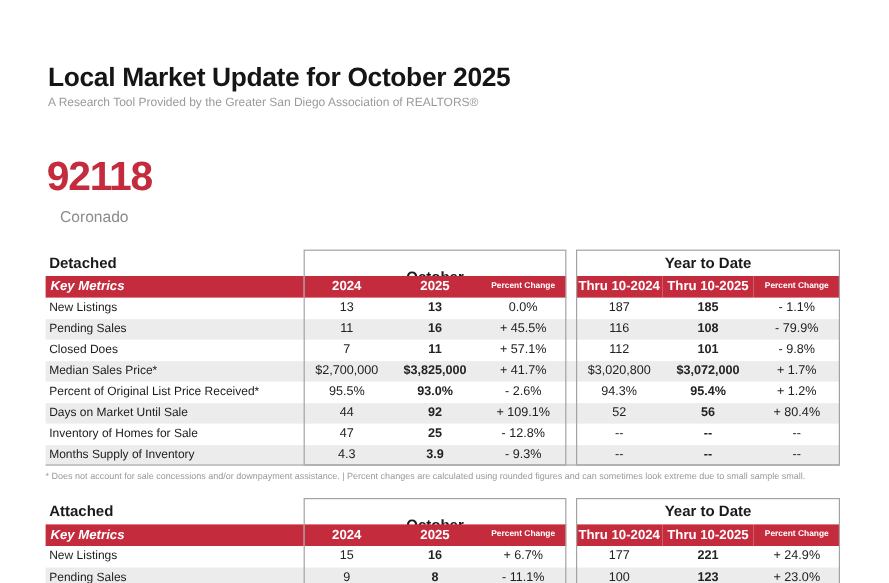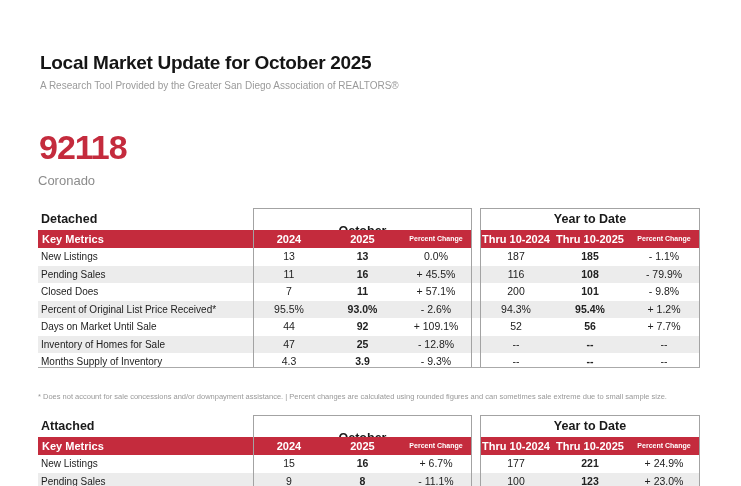"Local Market Update for October" .page-title { font-size: 19px -> 22px }
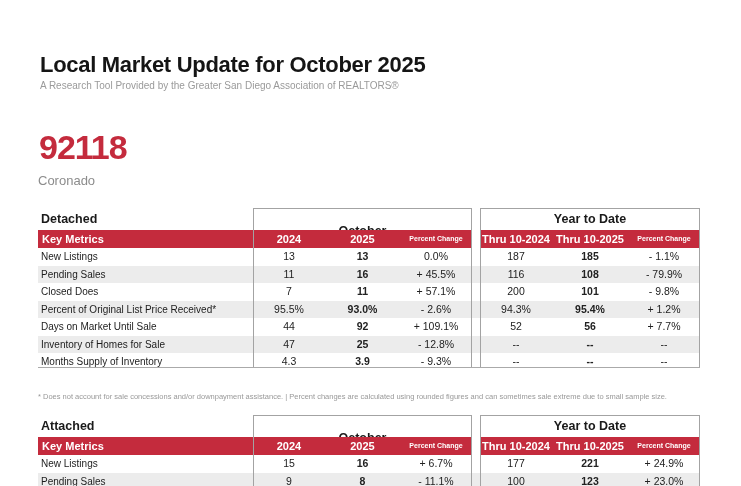"Coronado" .area-name { left: 38px -> 50px }
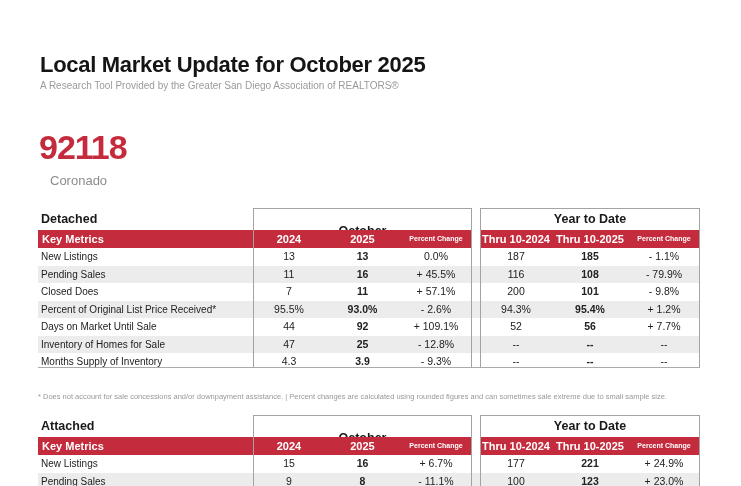"Detached" #table-detached { height: 160px -> 180px }
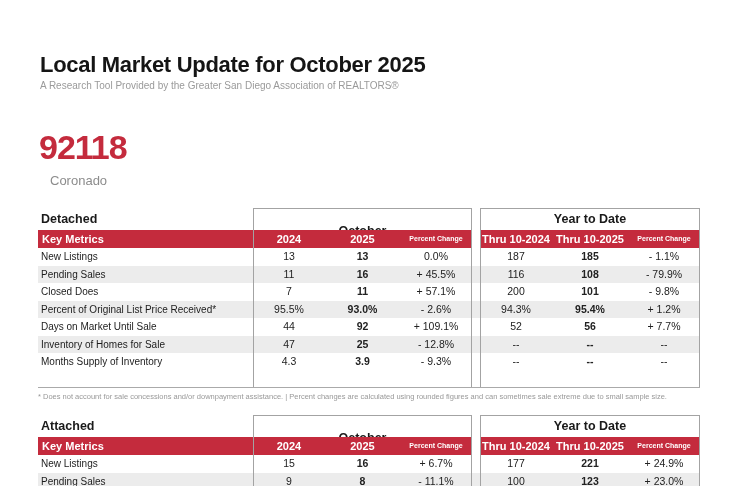"Key Metrics" .red-row .key-metrics { font-style: none -> italic }
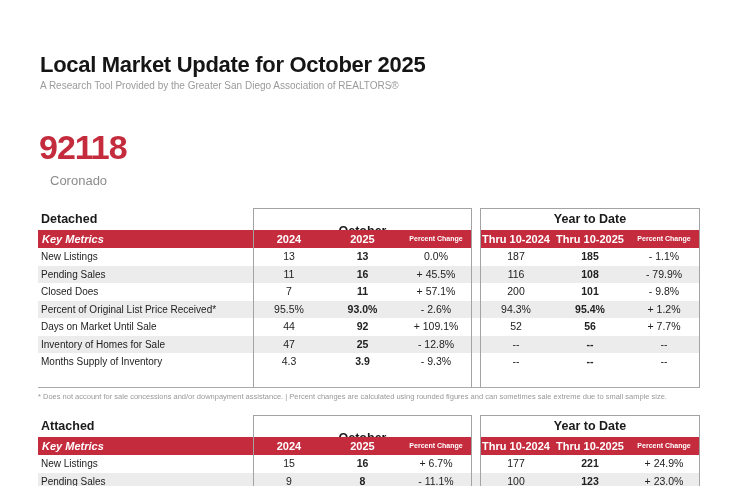"200" div { text: 200 -> 112 }
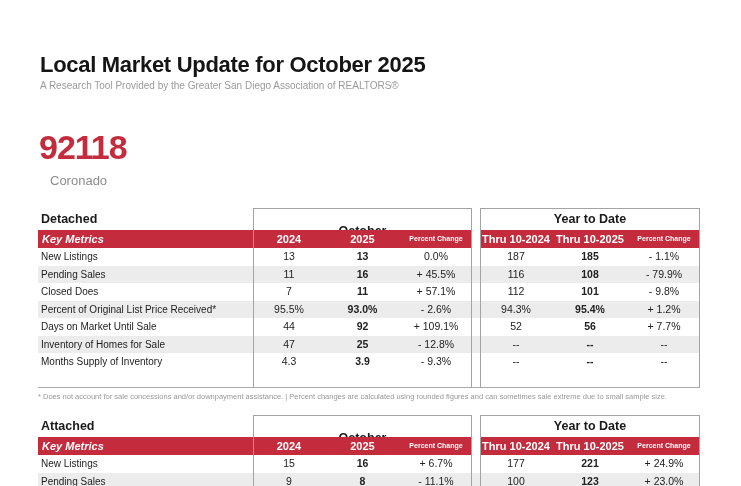"Median Sales Price*" div.grid { html: none -> <div> <div>Median Sales Price*</div> <div>$2,700,000</div> <div>$3,825,000</div> <div>+ 41.7%</div> <div></div> <div>$3,020,800</div> <div>$3,072,000</div> <div>+ 1.7%</div> </div> }
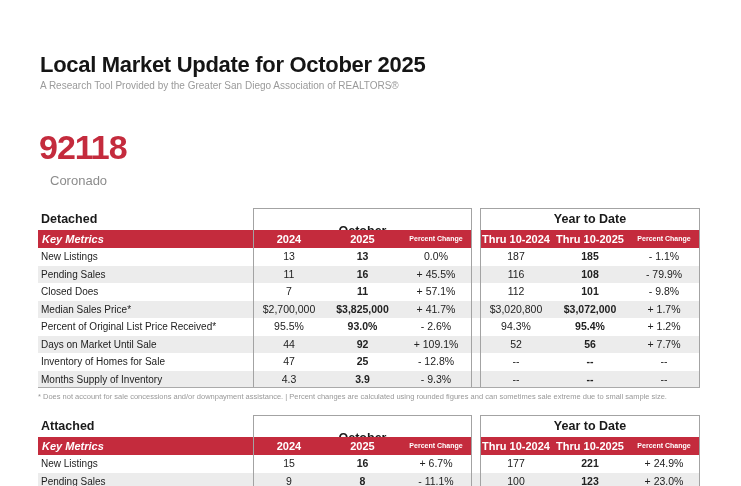"+ 7.7%" div { text: 7.7% -> 80.4% }
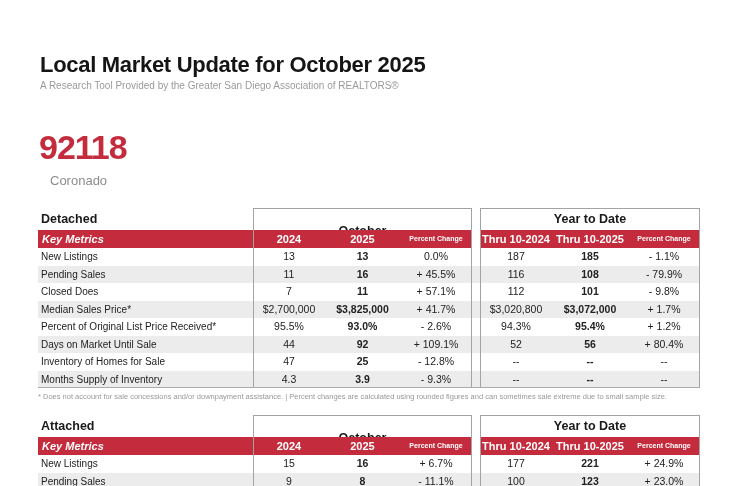"* Does not account for" div.footnote { text: sale extreme due to small sample size -> look extreme due to small sample small }
